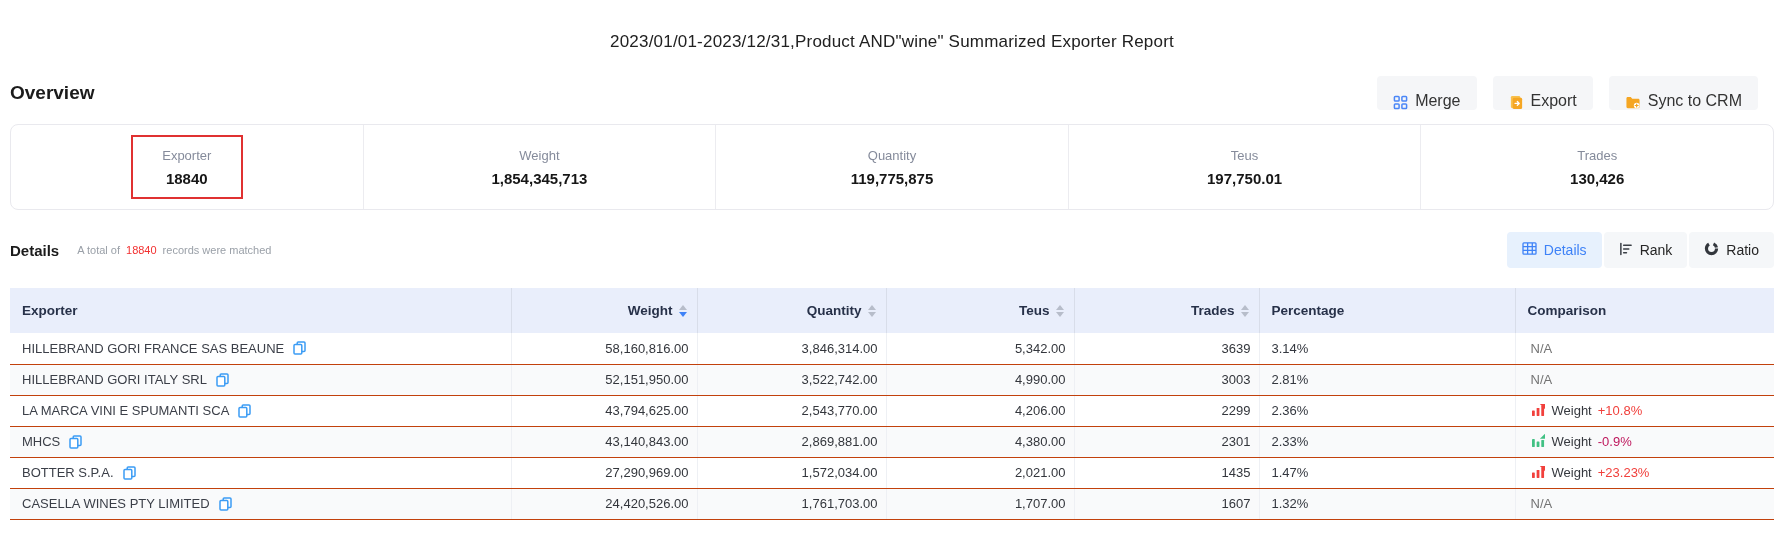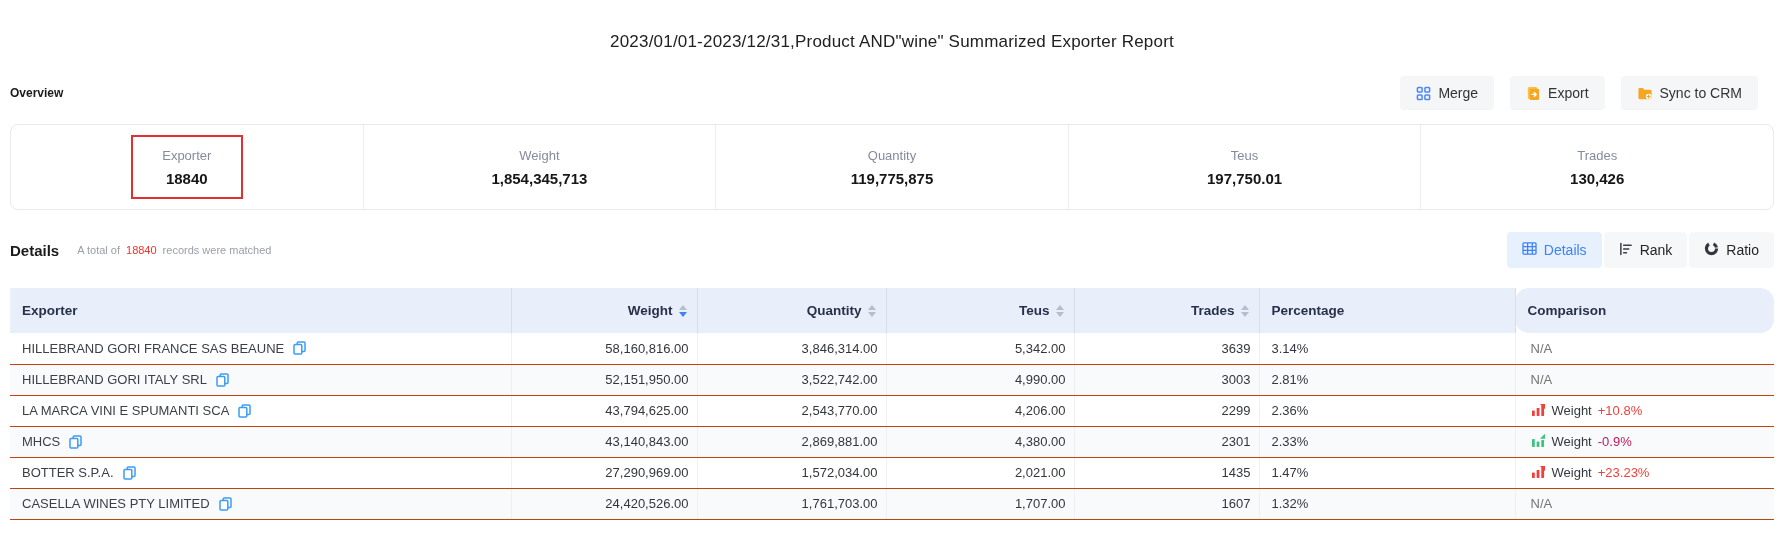"Overview" .overview-heading { font-size: 12px -> 19px }
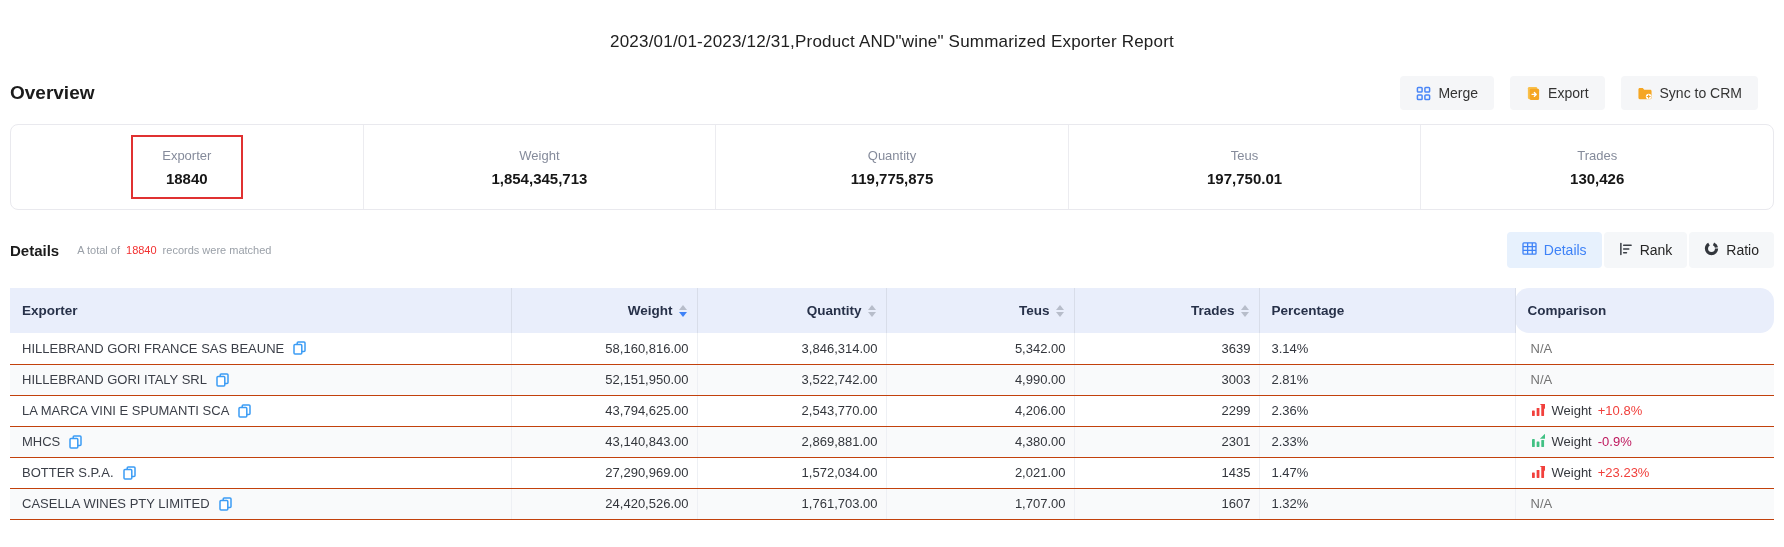"Merge" .tb-btn { align-items: center -> flex-end; font-size: 14px -> 16px }
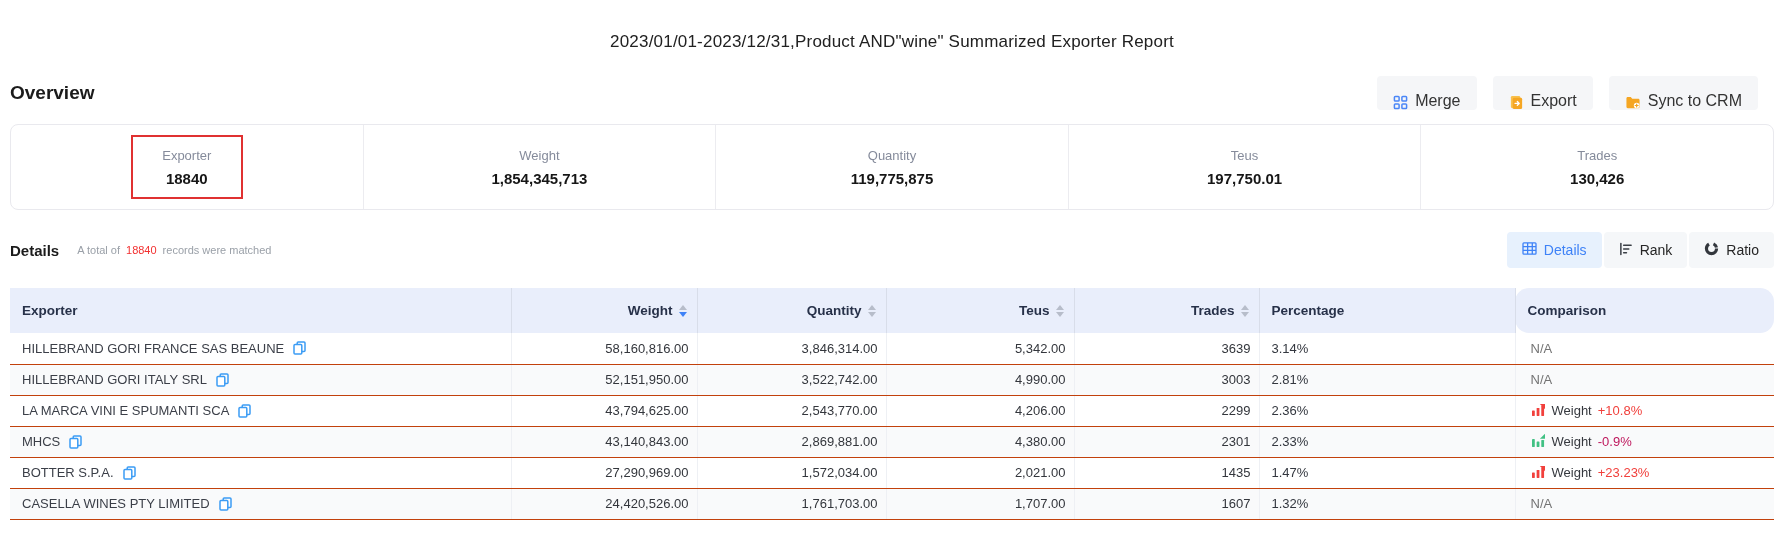"Comparison" .data-table thead th:last-child { border-radius: 14px -> none }
